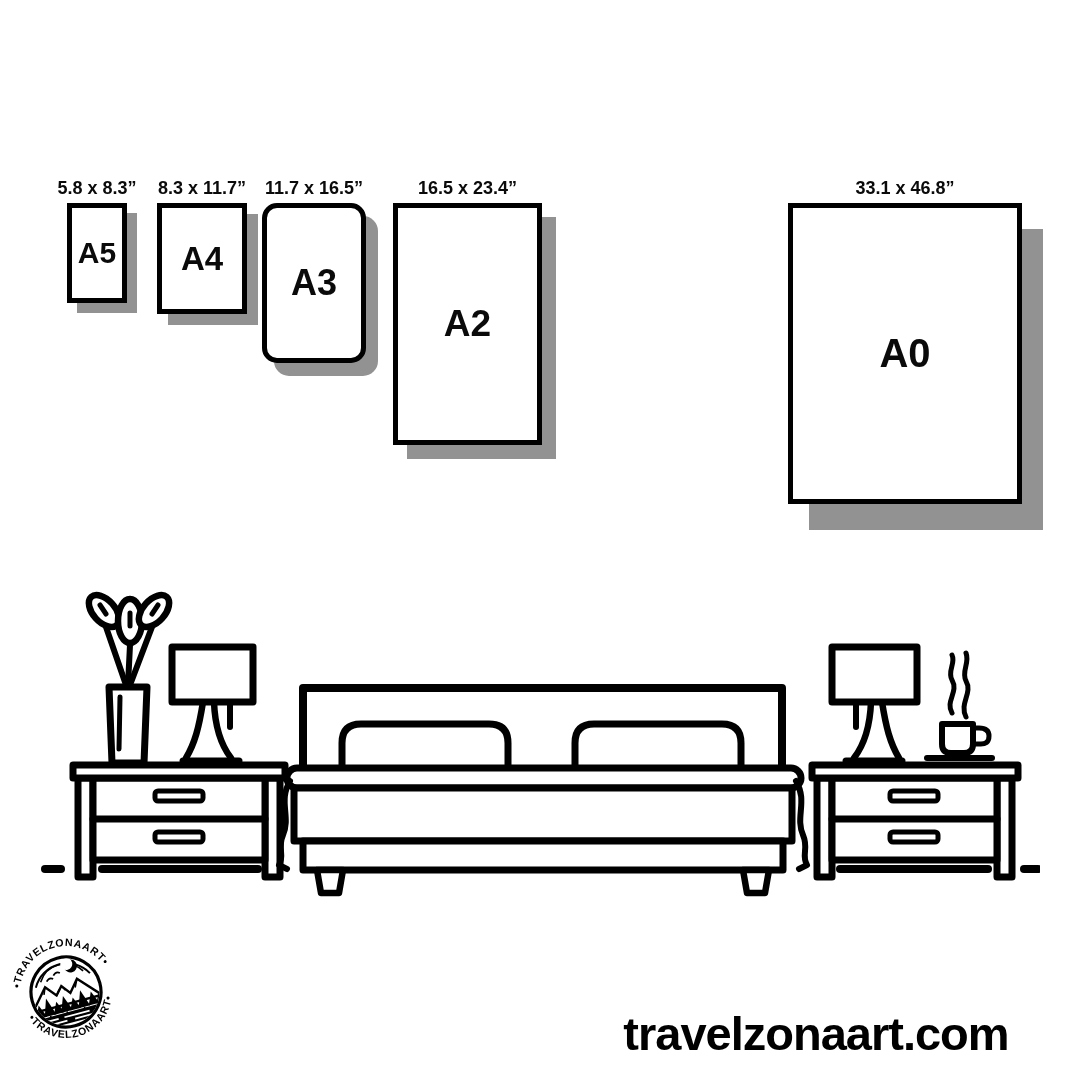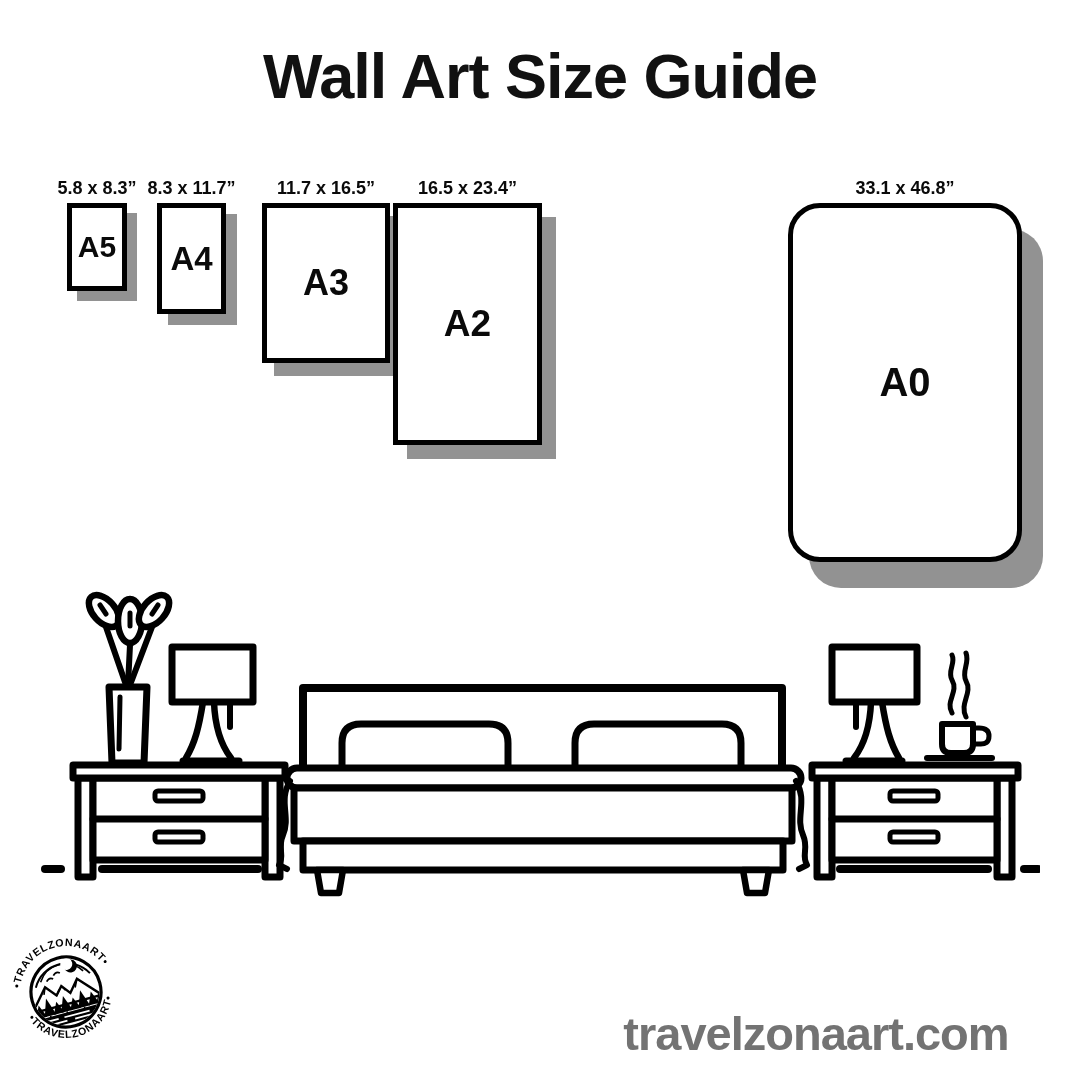"Wall Art Size Guide" div.title { html: <div>Wall Art Size Guide</div> -> none }
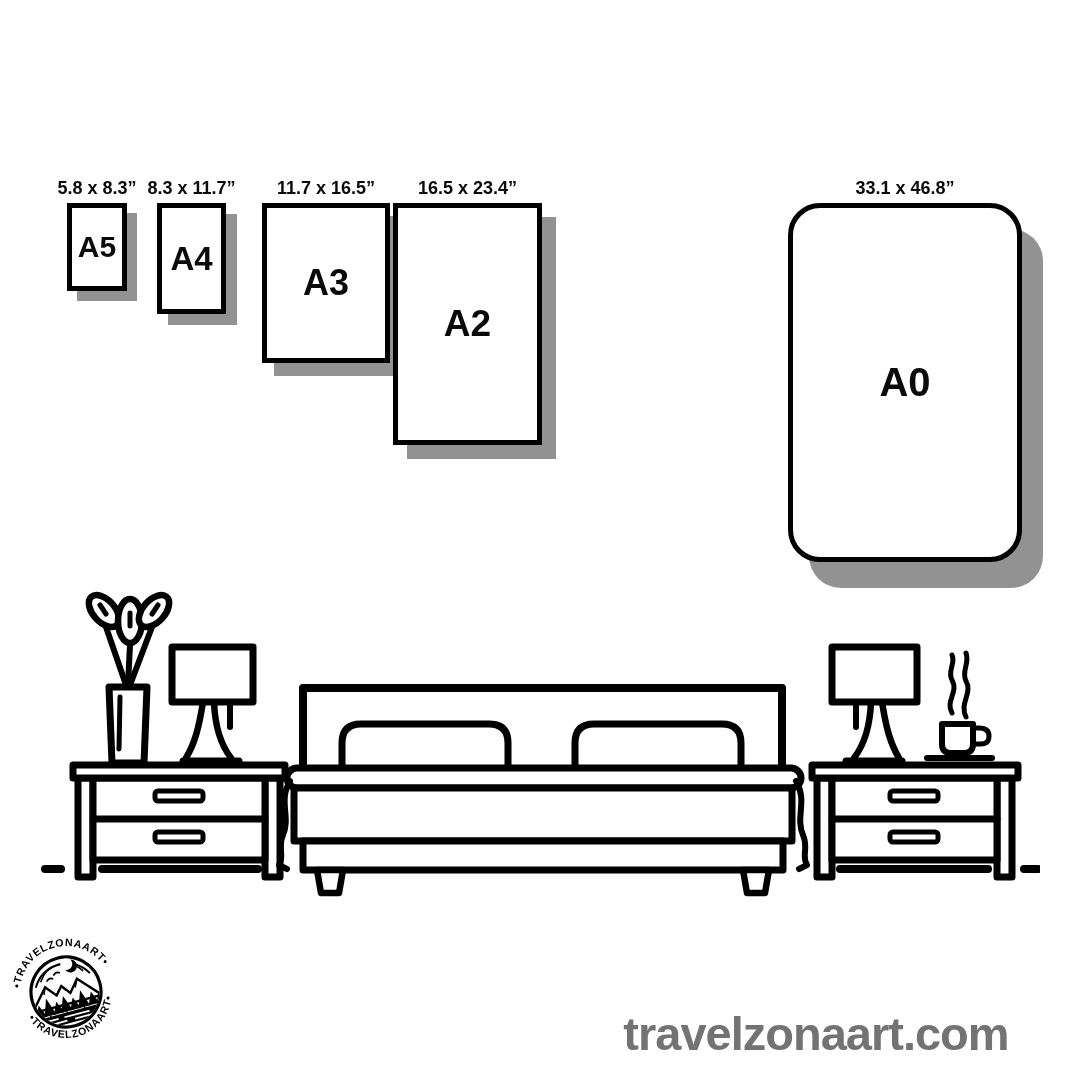"5.8 x 8.3”" .sz-a5 { height: 88px -> 100px }
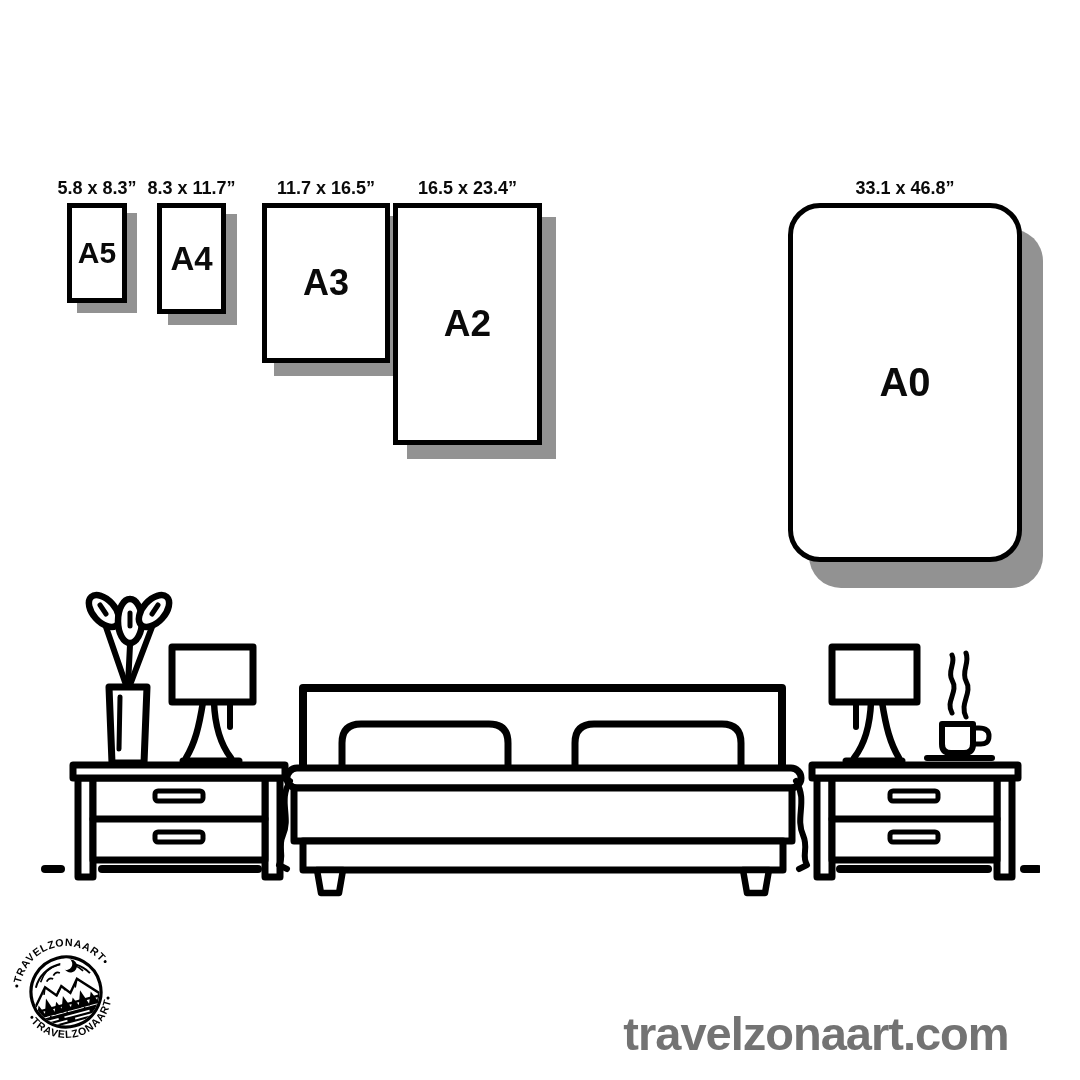"8.3 x 11.7”" .sz-a4 { width: 69px -> 90px }
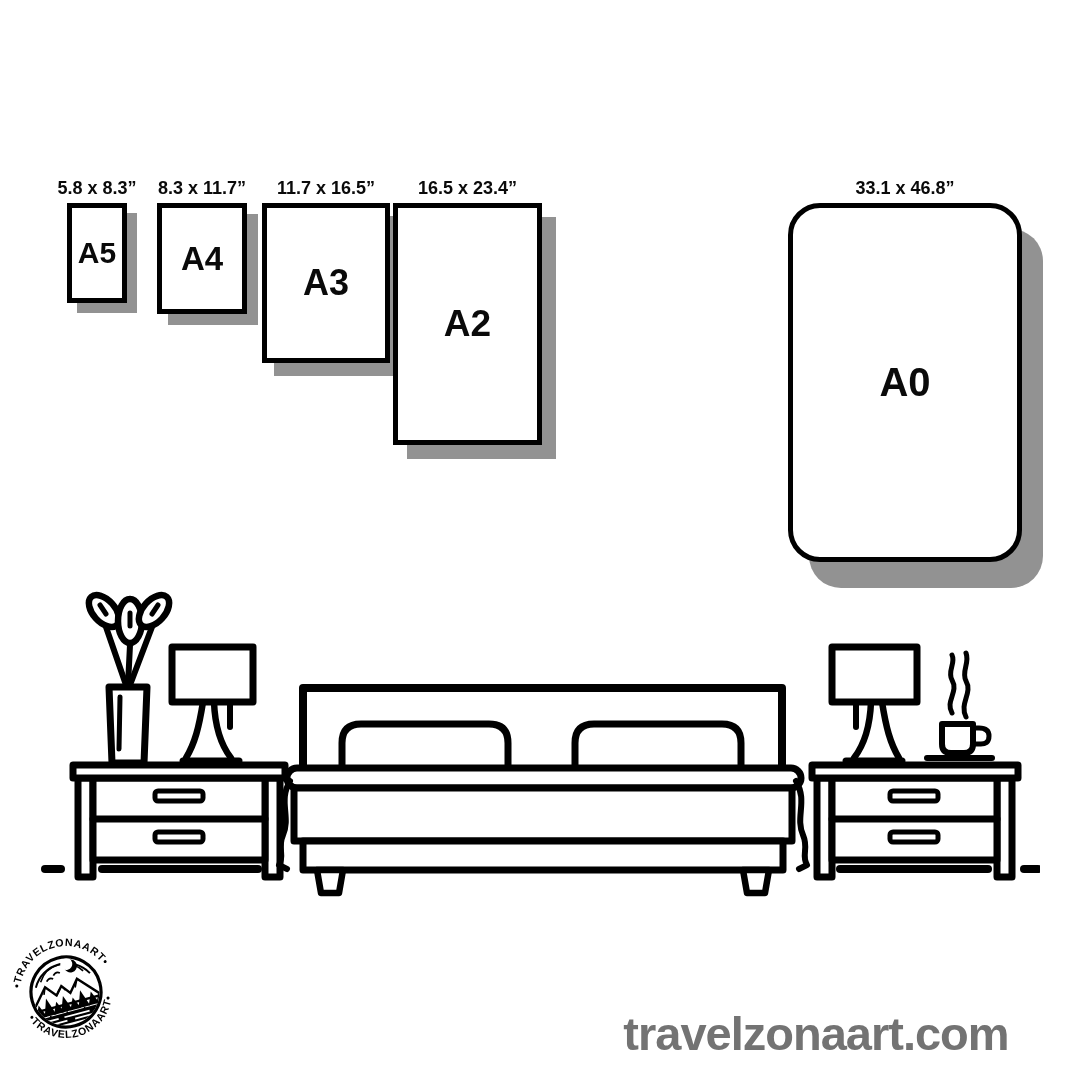"11.7 x 16.5”" .sz-a3 { border-radius: none -> 15px; width: 128px -> 104px }
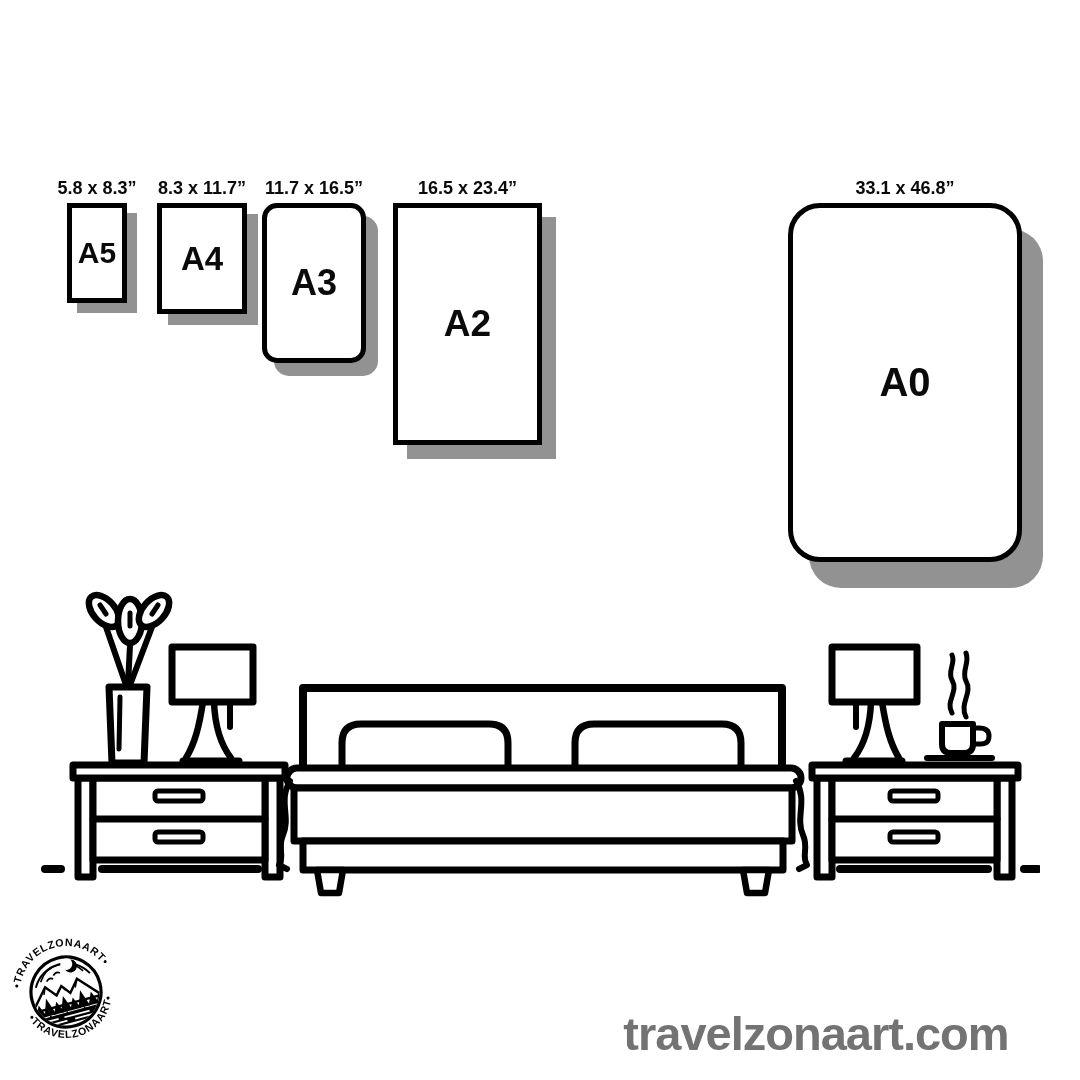"33.1 x 46.8”" .sz-a0 { border-radius: 32px -> none; height: 359px -> 301px }
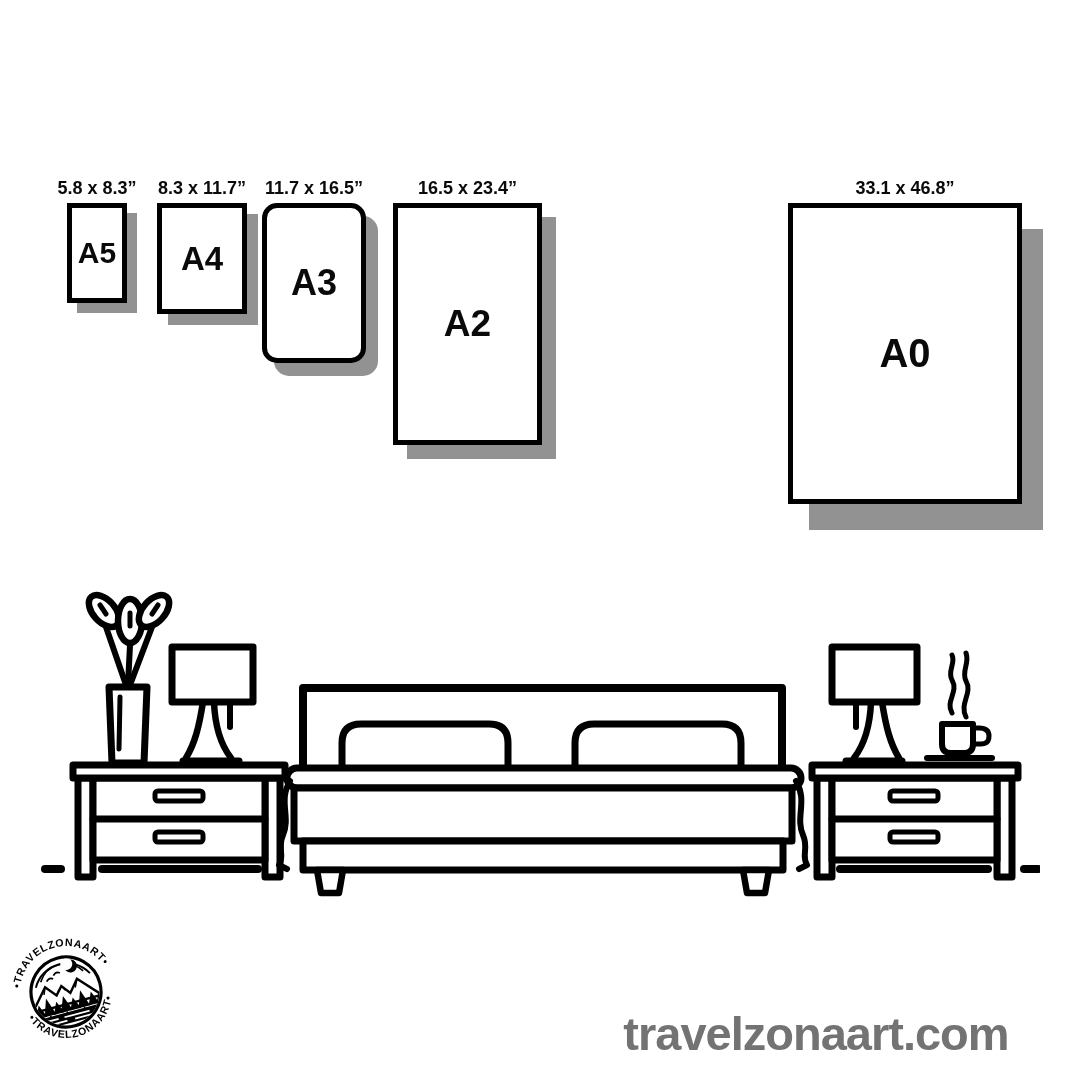"travelzonaart.com" .website { color: #737373 -> #000000 }
